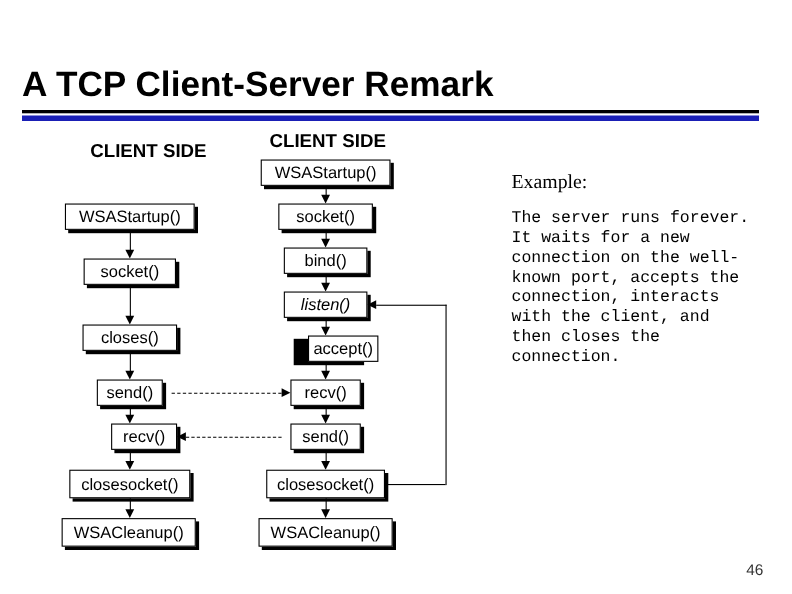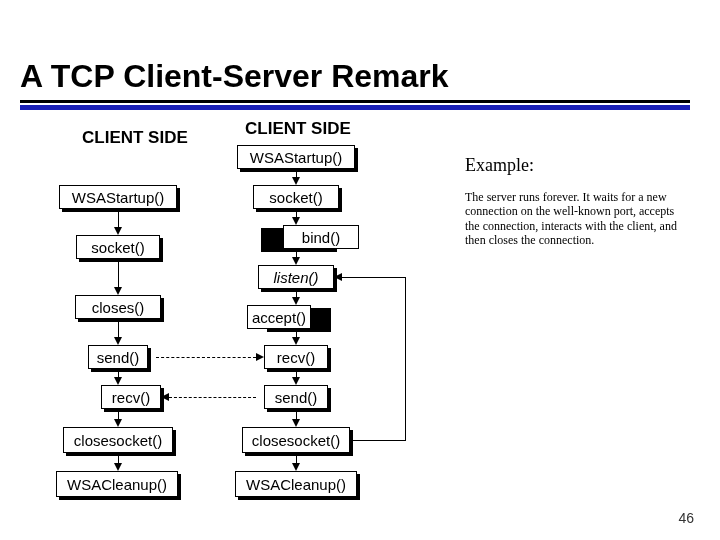"The server runs forever. It" .remark-p { font-family: Liberation Serif, serif -> Liberation Mono, monospace; font-size: 12px -> 15px }
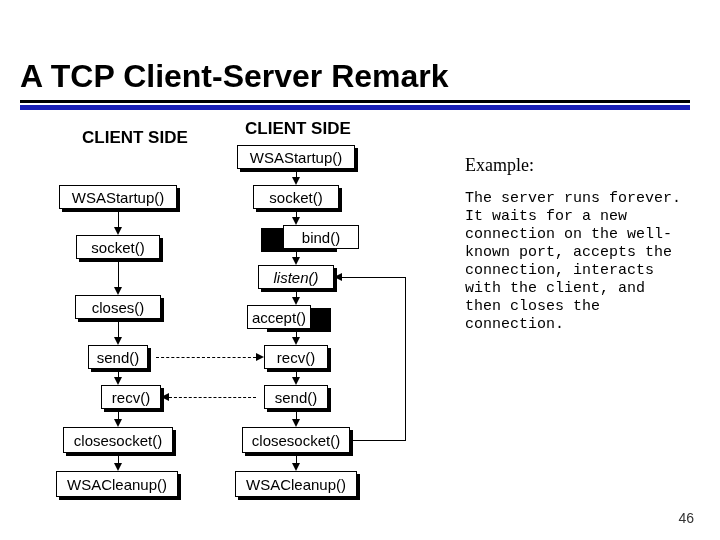"bind()" div.box { margin-left: 25px -> none }
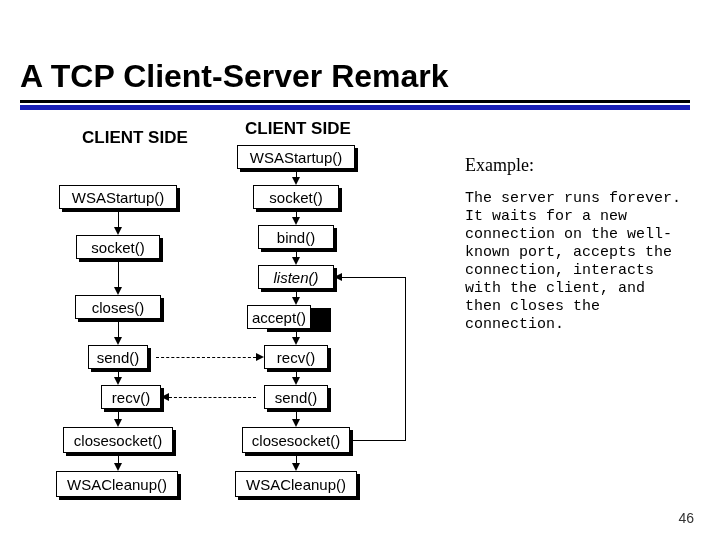"accept()" div.box { left: 247px -> 280px }
